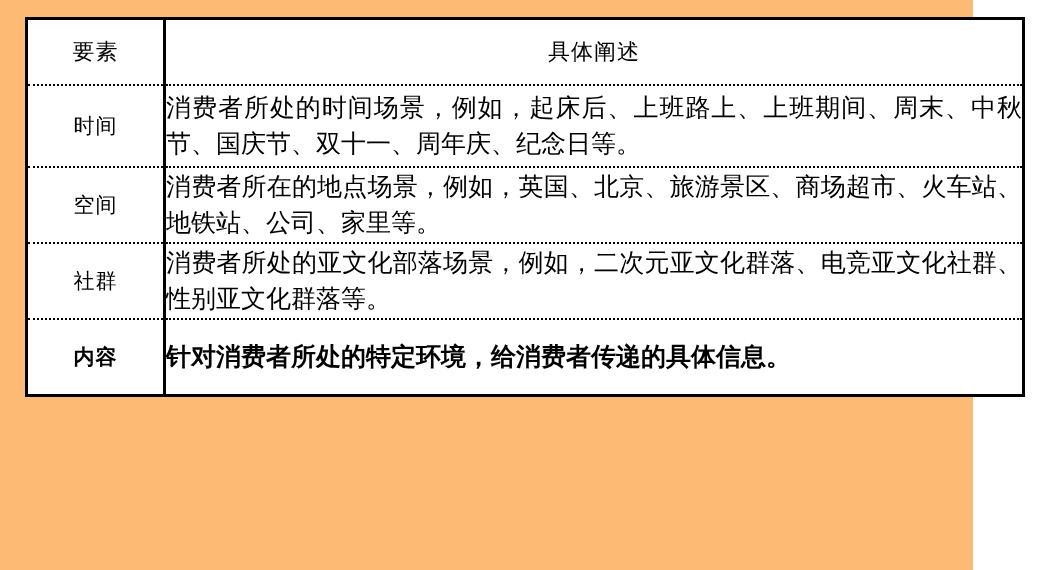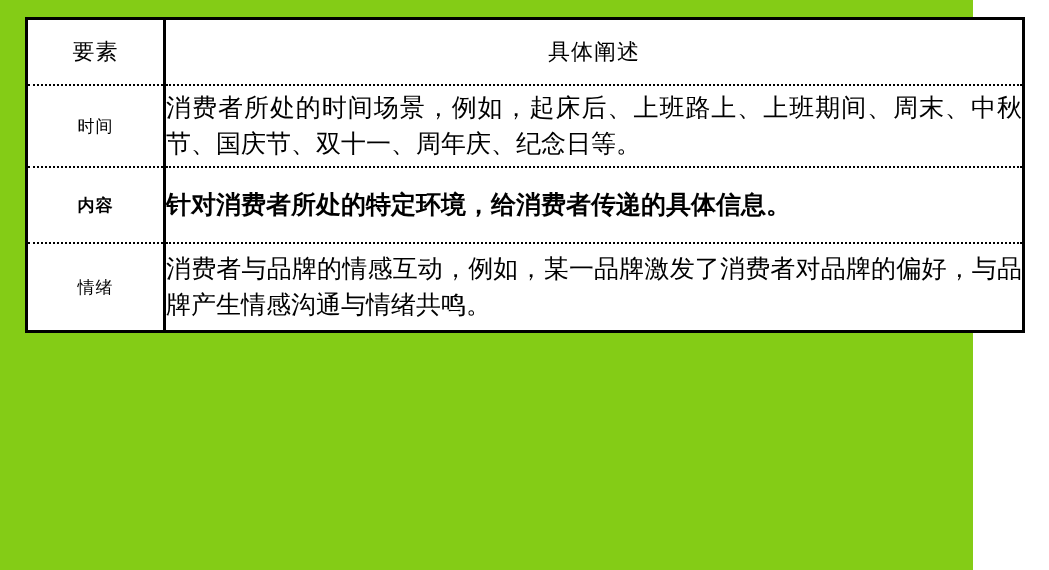"要素" #page { background: #84cc16 -> #fdba74 }
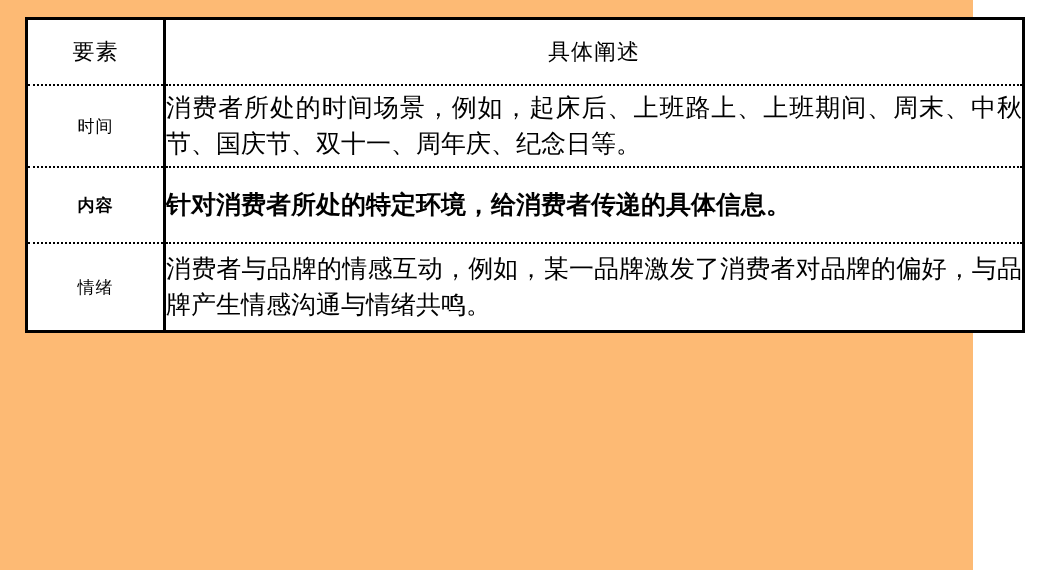"时间" .cell-key { font-size: 17px -> 21px }
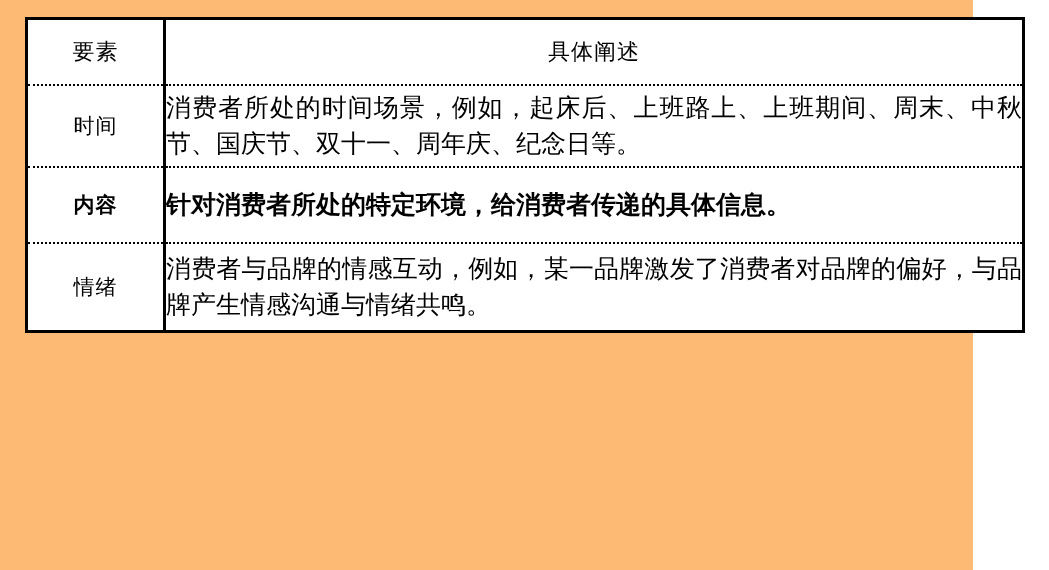"空间" tr.row-space { html: none -> <tr> <td>空间</td> <td>消费者所在的地点场景，例如，英国、北京、旅游景区、商场超市、火车站、地铁站、公司、家里等。</td> </tr> }
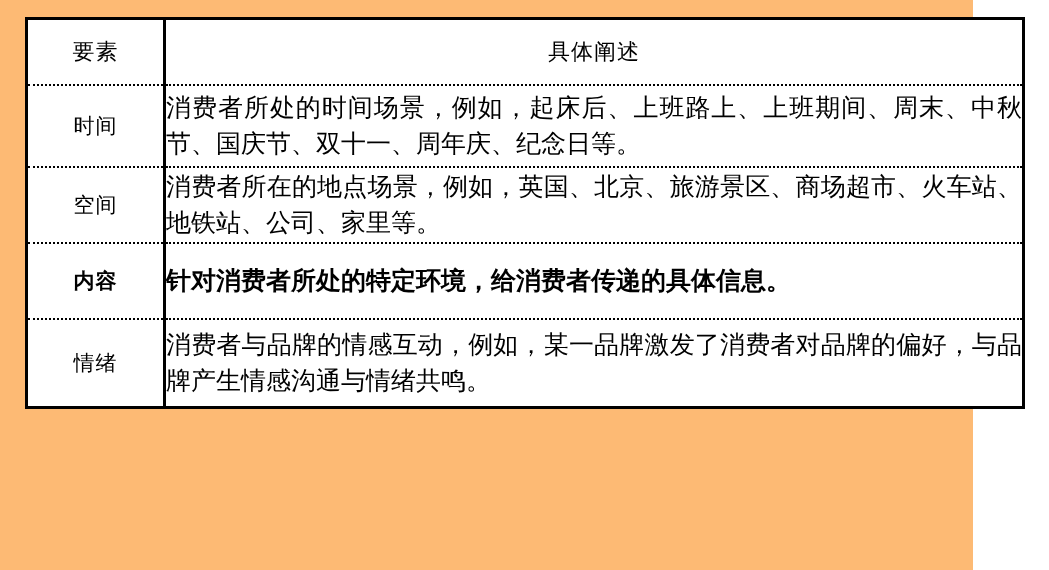"社群" tr.row-group { html: none -> <tr> <td>社群</td> <td>消费者所处的亚文化部落场景，例如，二次元亚文化群落、电竞亚文化社群、性别亚文化群落等。</td> </tr> }
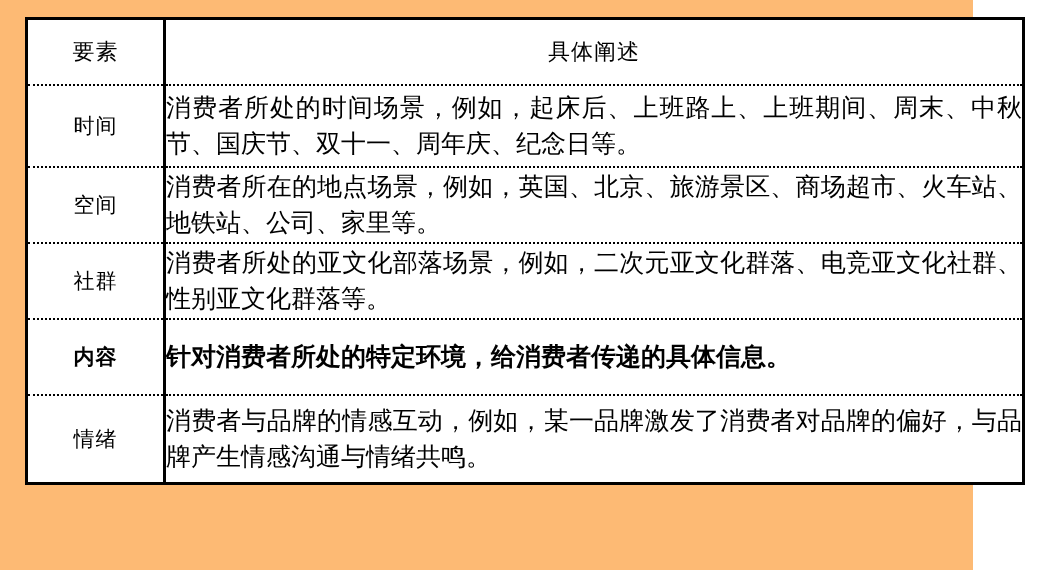"情绪" tr.row-emotion { html: <tr> <td>情绪</td> <td>消费者与品牌的情感互动，例如，某一品牌激发了消费者对品牌的偏好，与品牌产生情感沟通与情绪共鸣。</td> </tr> -> none }
